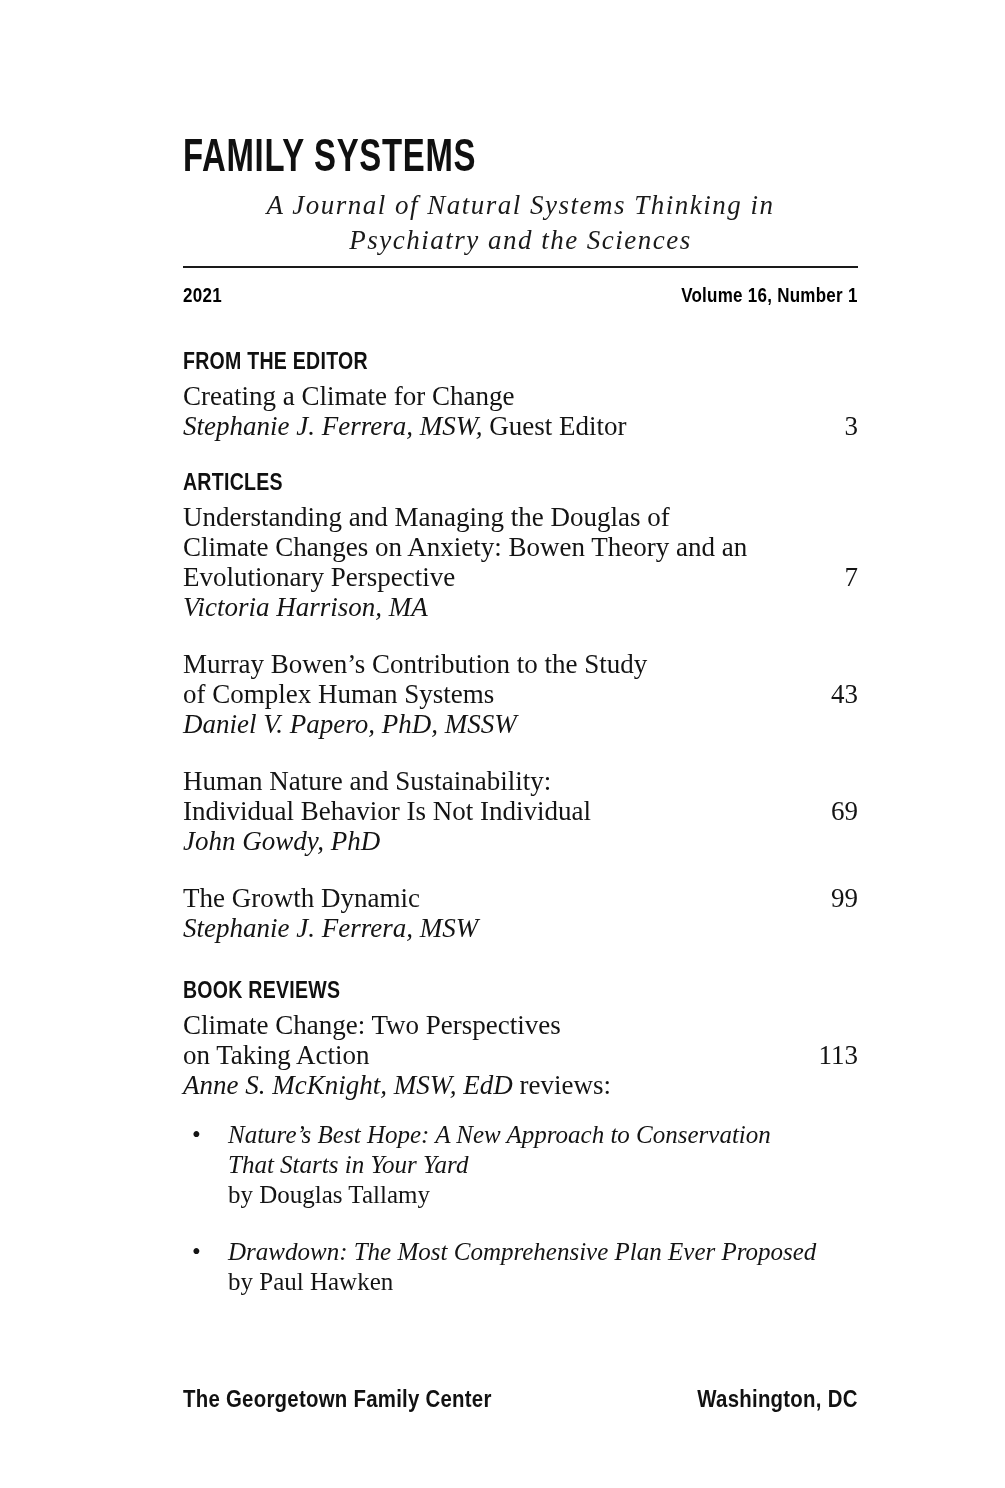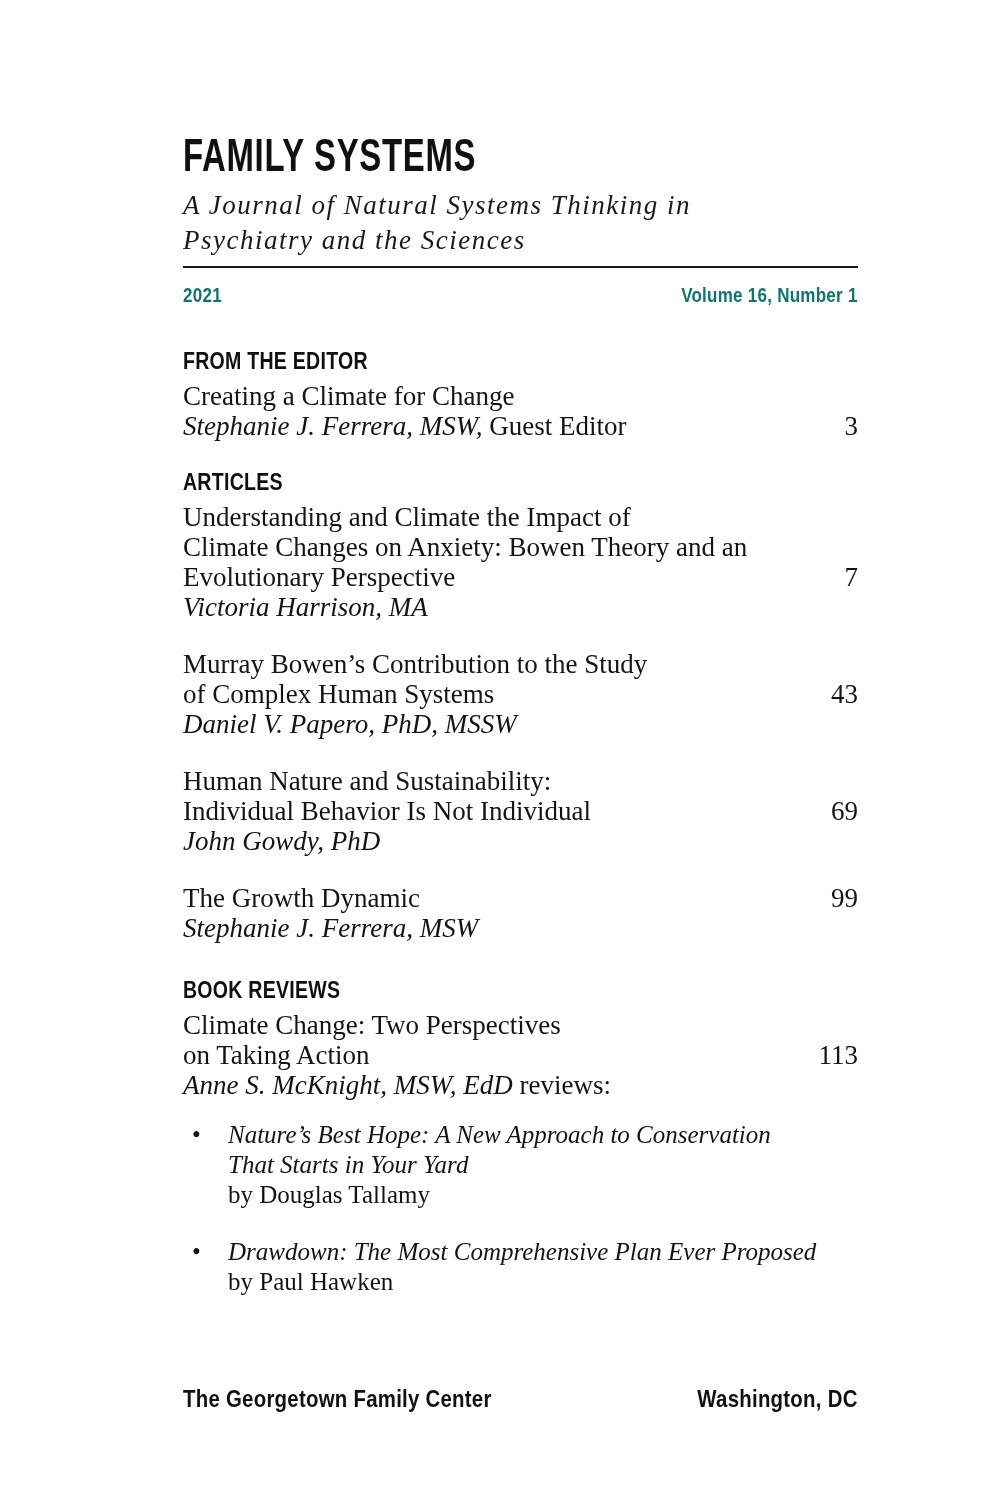"A Journal of Natural Systems" .subtitle { text-align: none -> center }
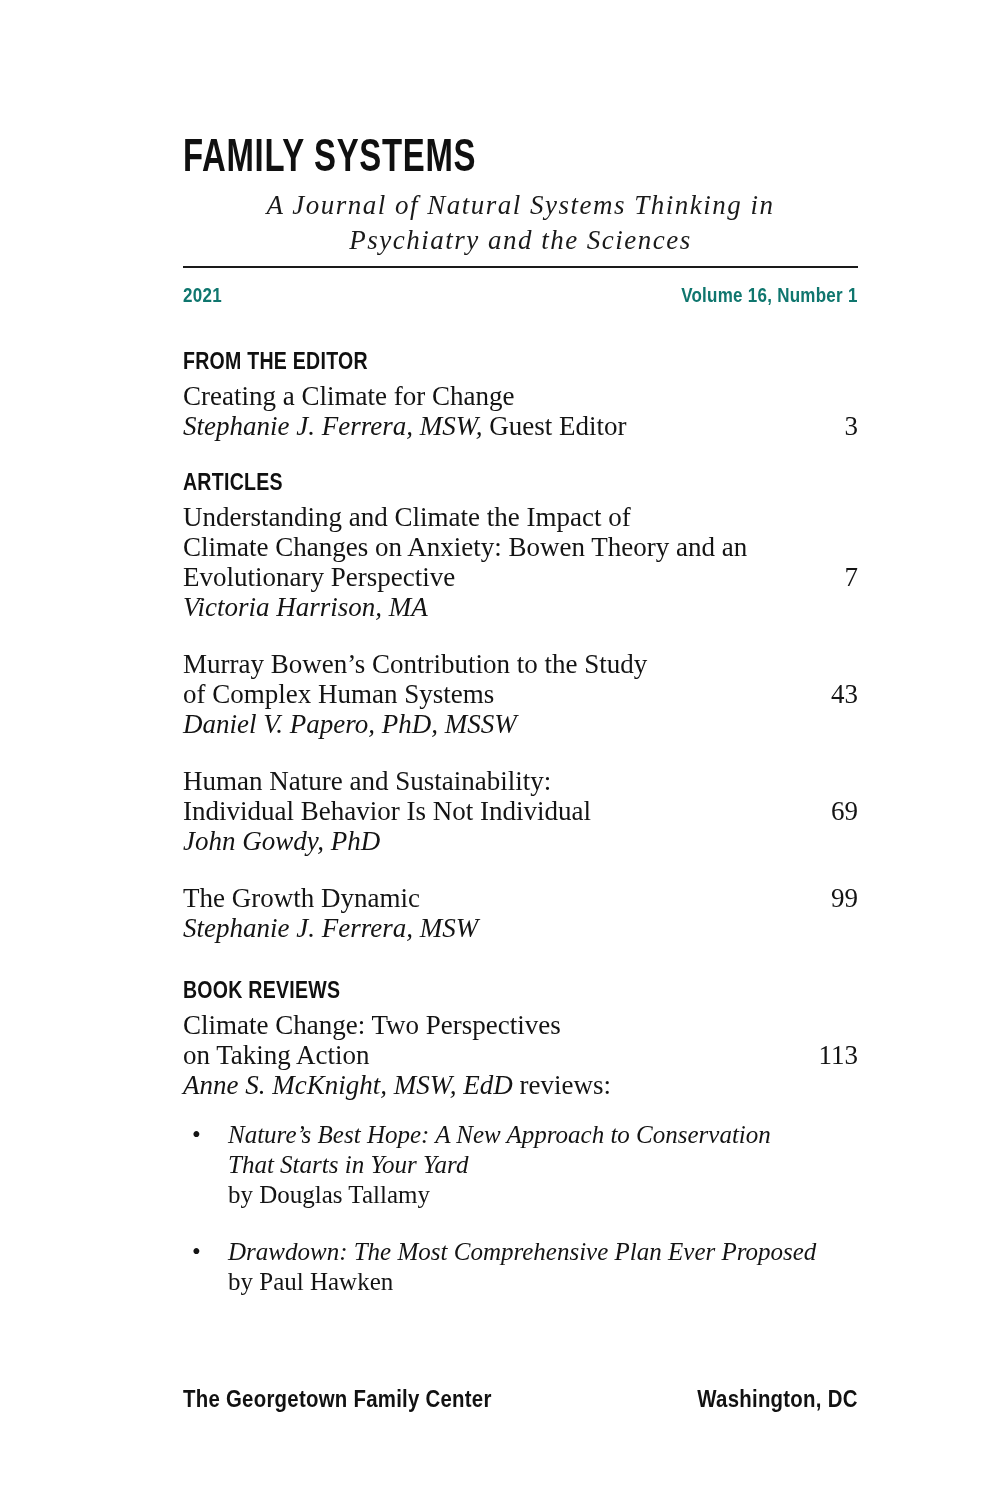"2021" .meta-row { color: #0f766e -> #000000 }
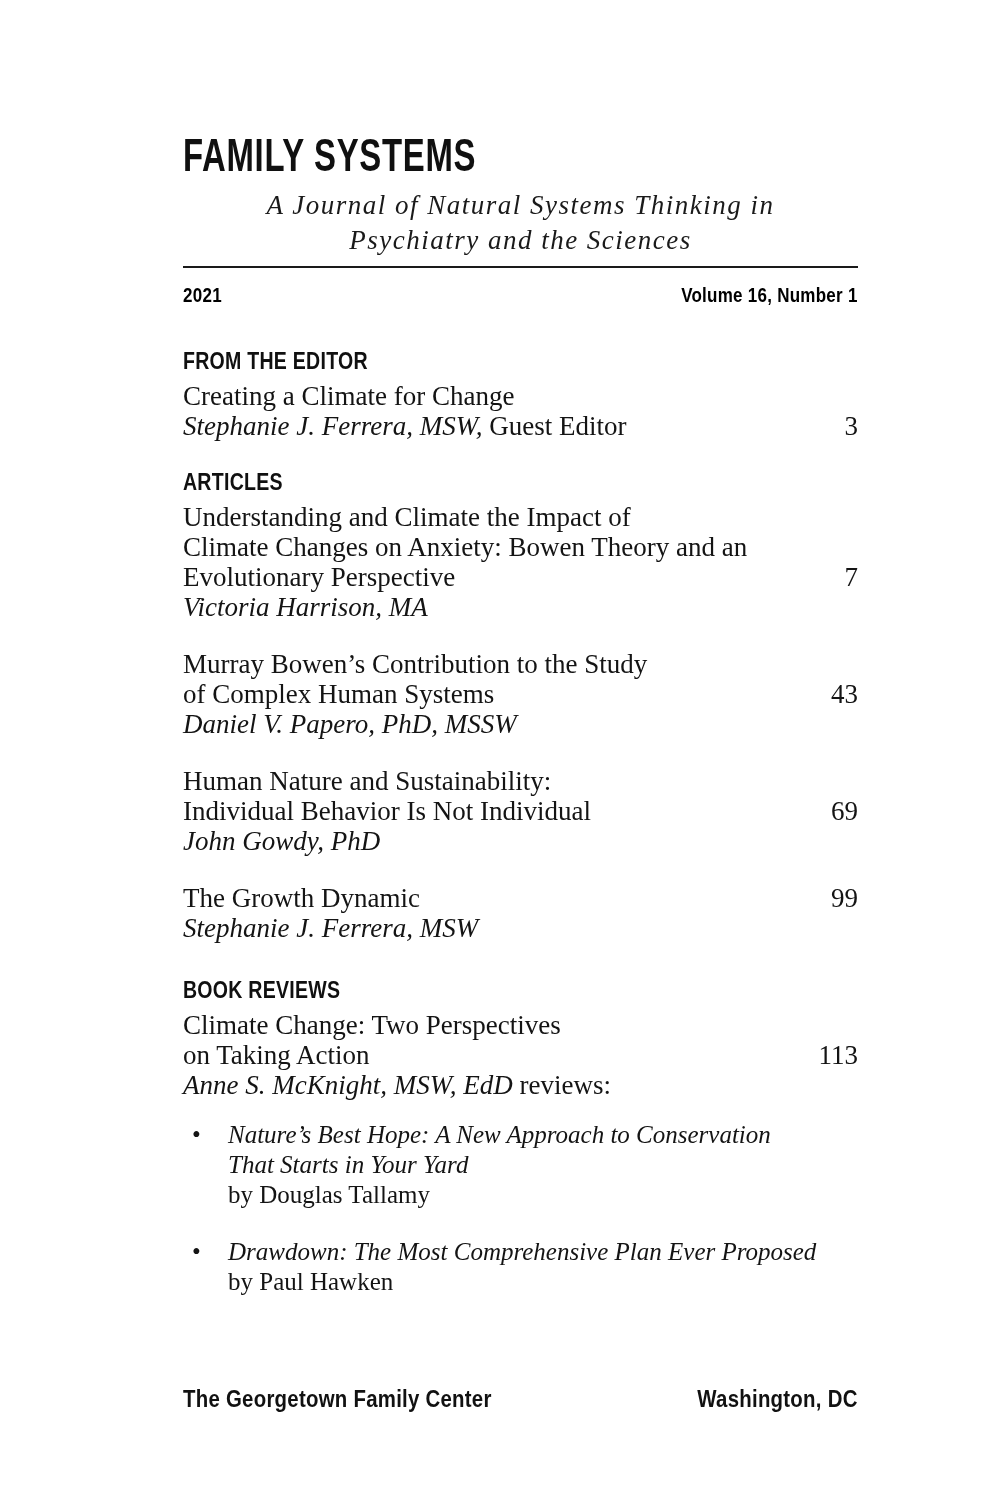"Understanding and Climate the Impact" span { text: Climate the Impact -> Managing the Douglas }
